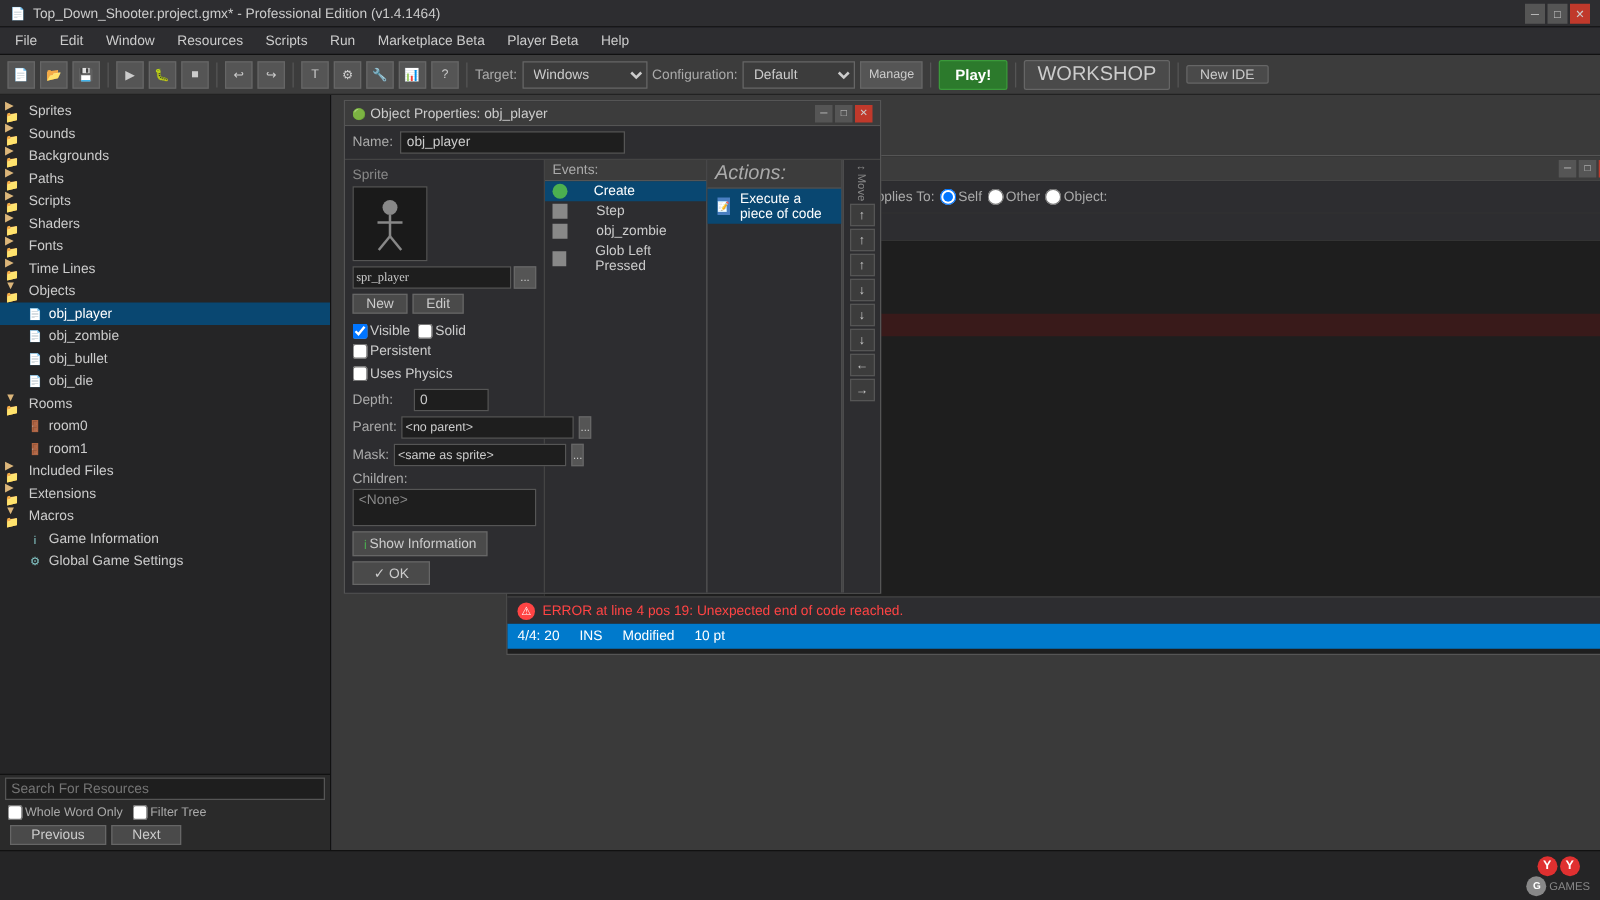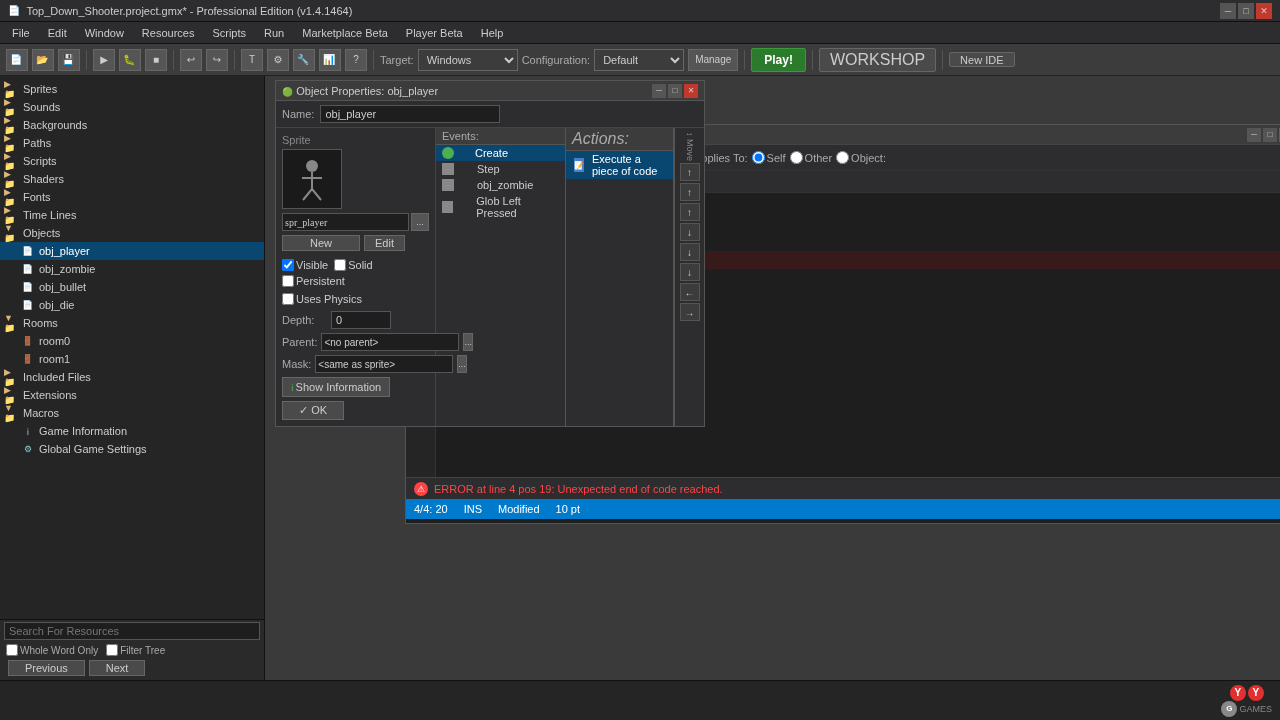"New" button { padding: 1px 27px -> 1px 10px }
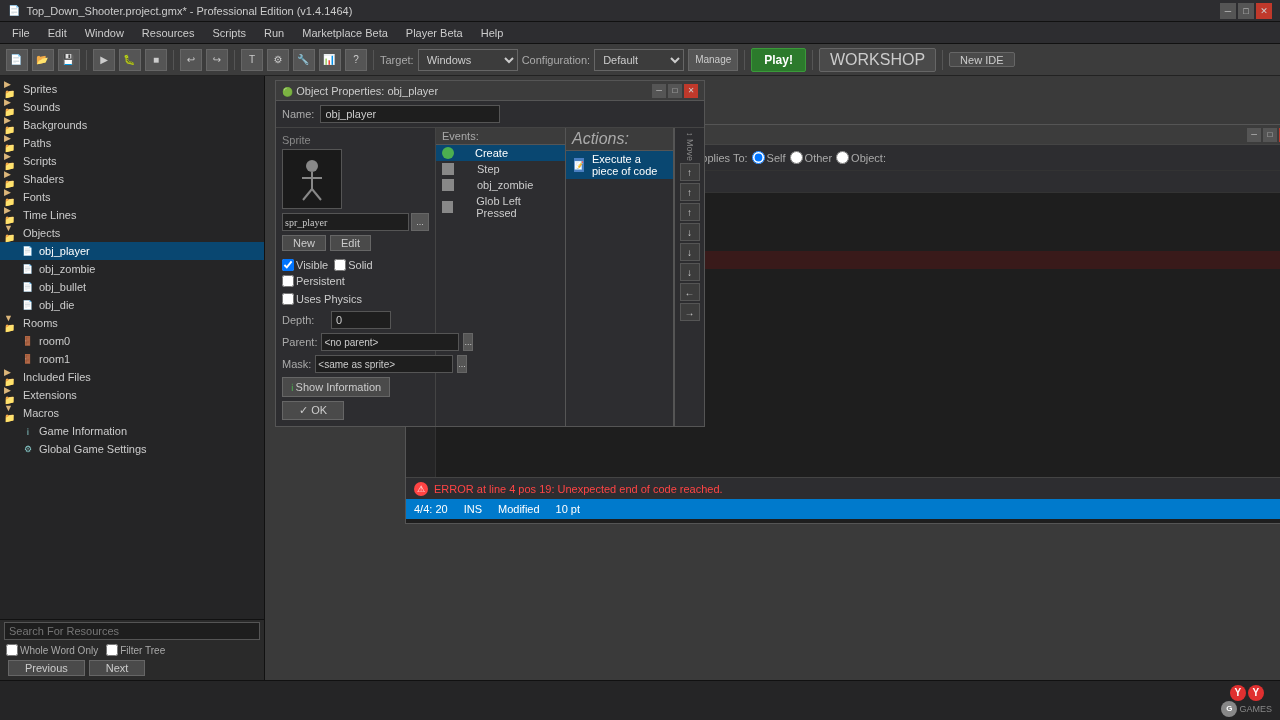"Children:" div { html: none -> <div> <span>Children:</span> <div> <span>&lt;None&gt;</span> </div> </div> }
